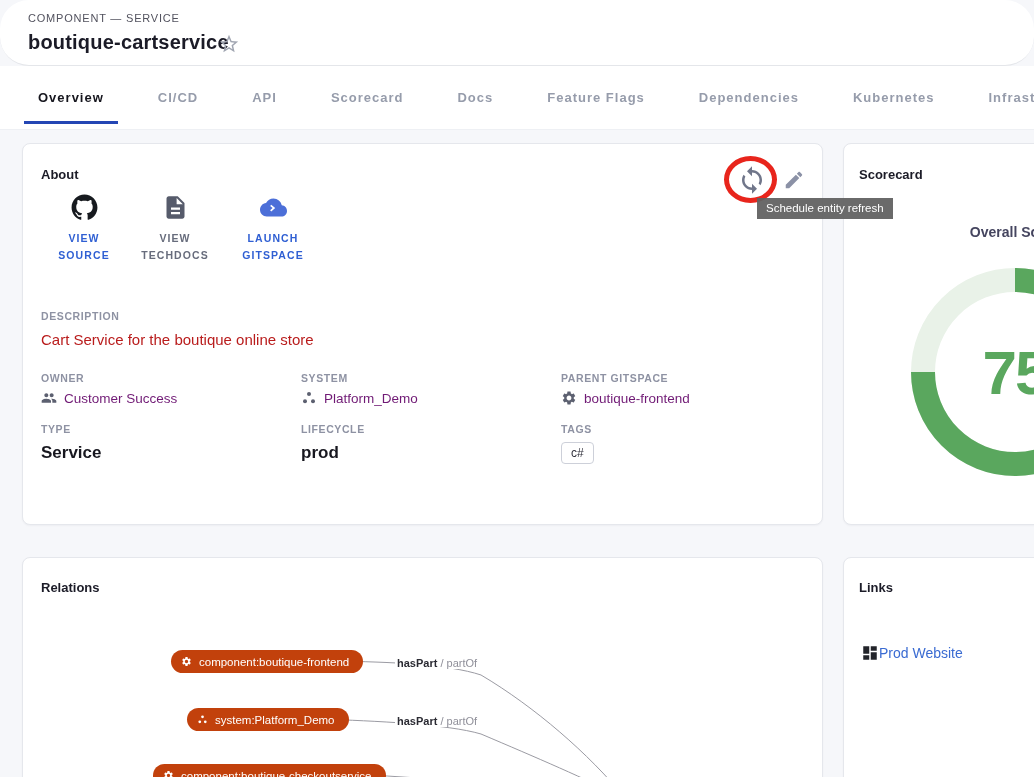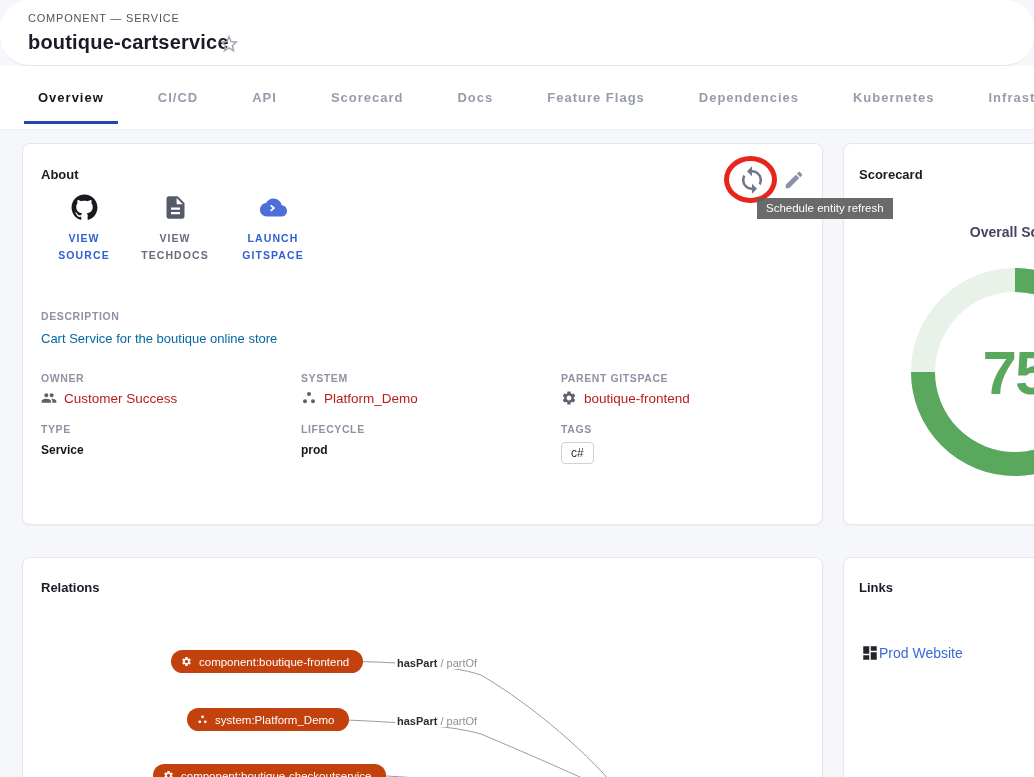"Cart Service for the boutique" .fvalue { color: #0369a1 -> #b91c1c; font-size: 13px -> 15px }
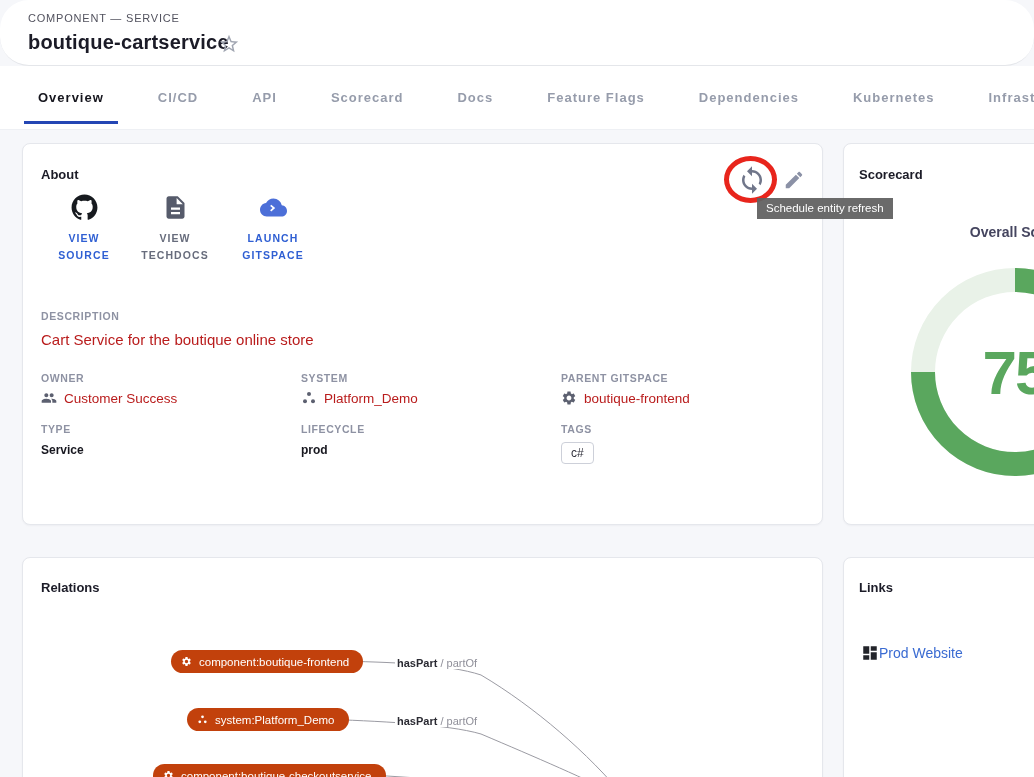"Customer Success" .entlink { color: #b91c1c -> #701a75 }
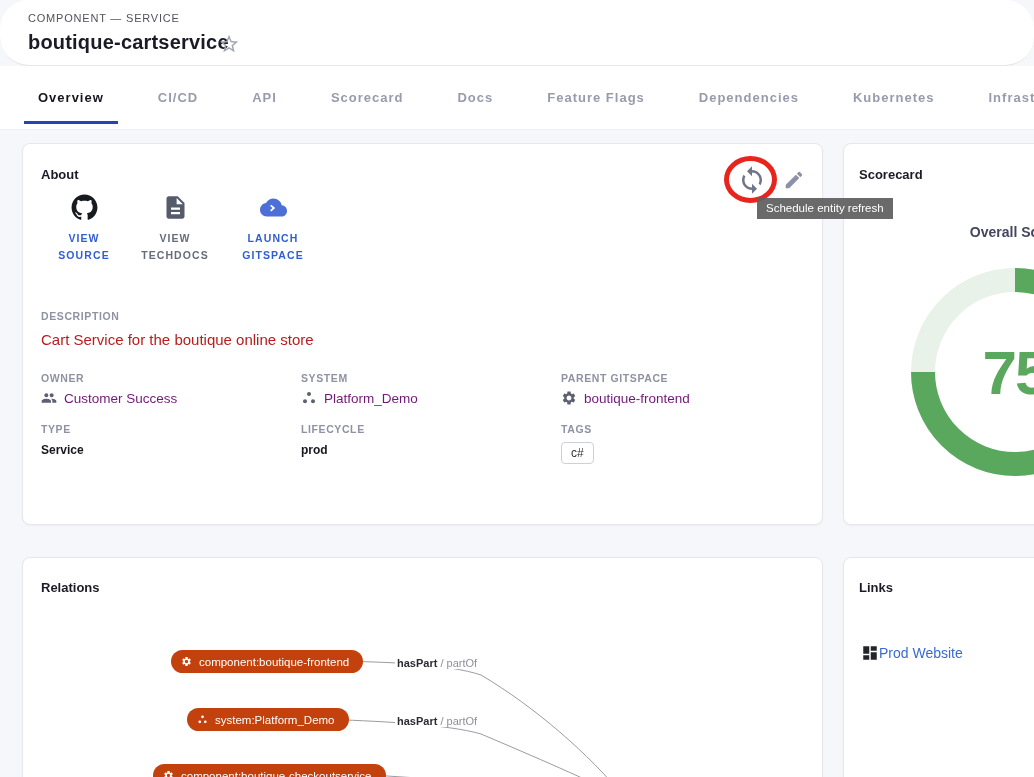"Service" .fvalue.bold { font-size: 12px -> 17px }
